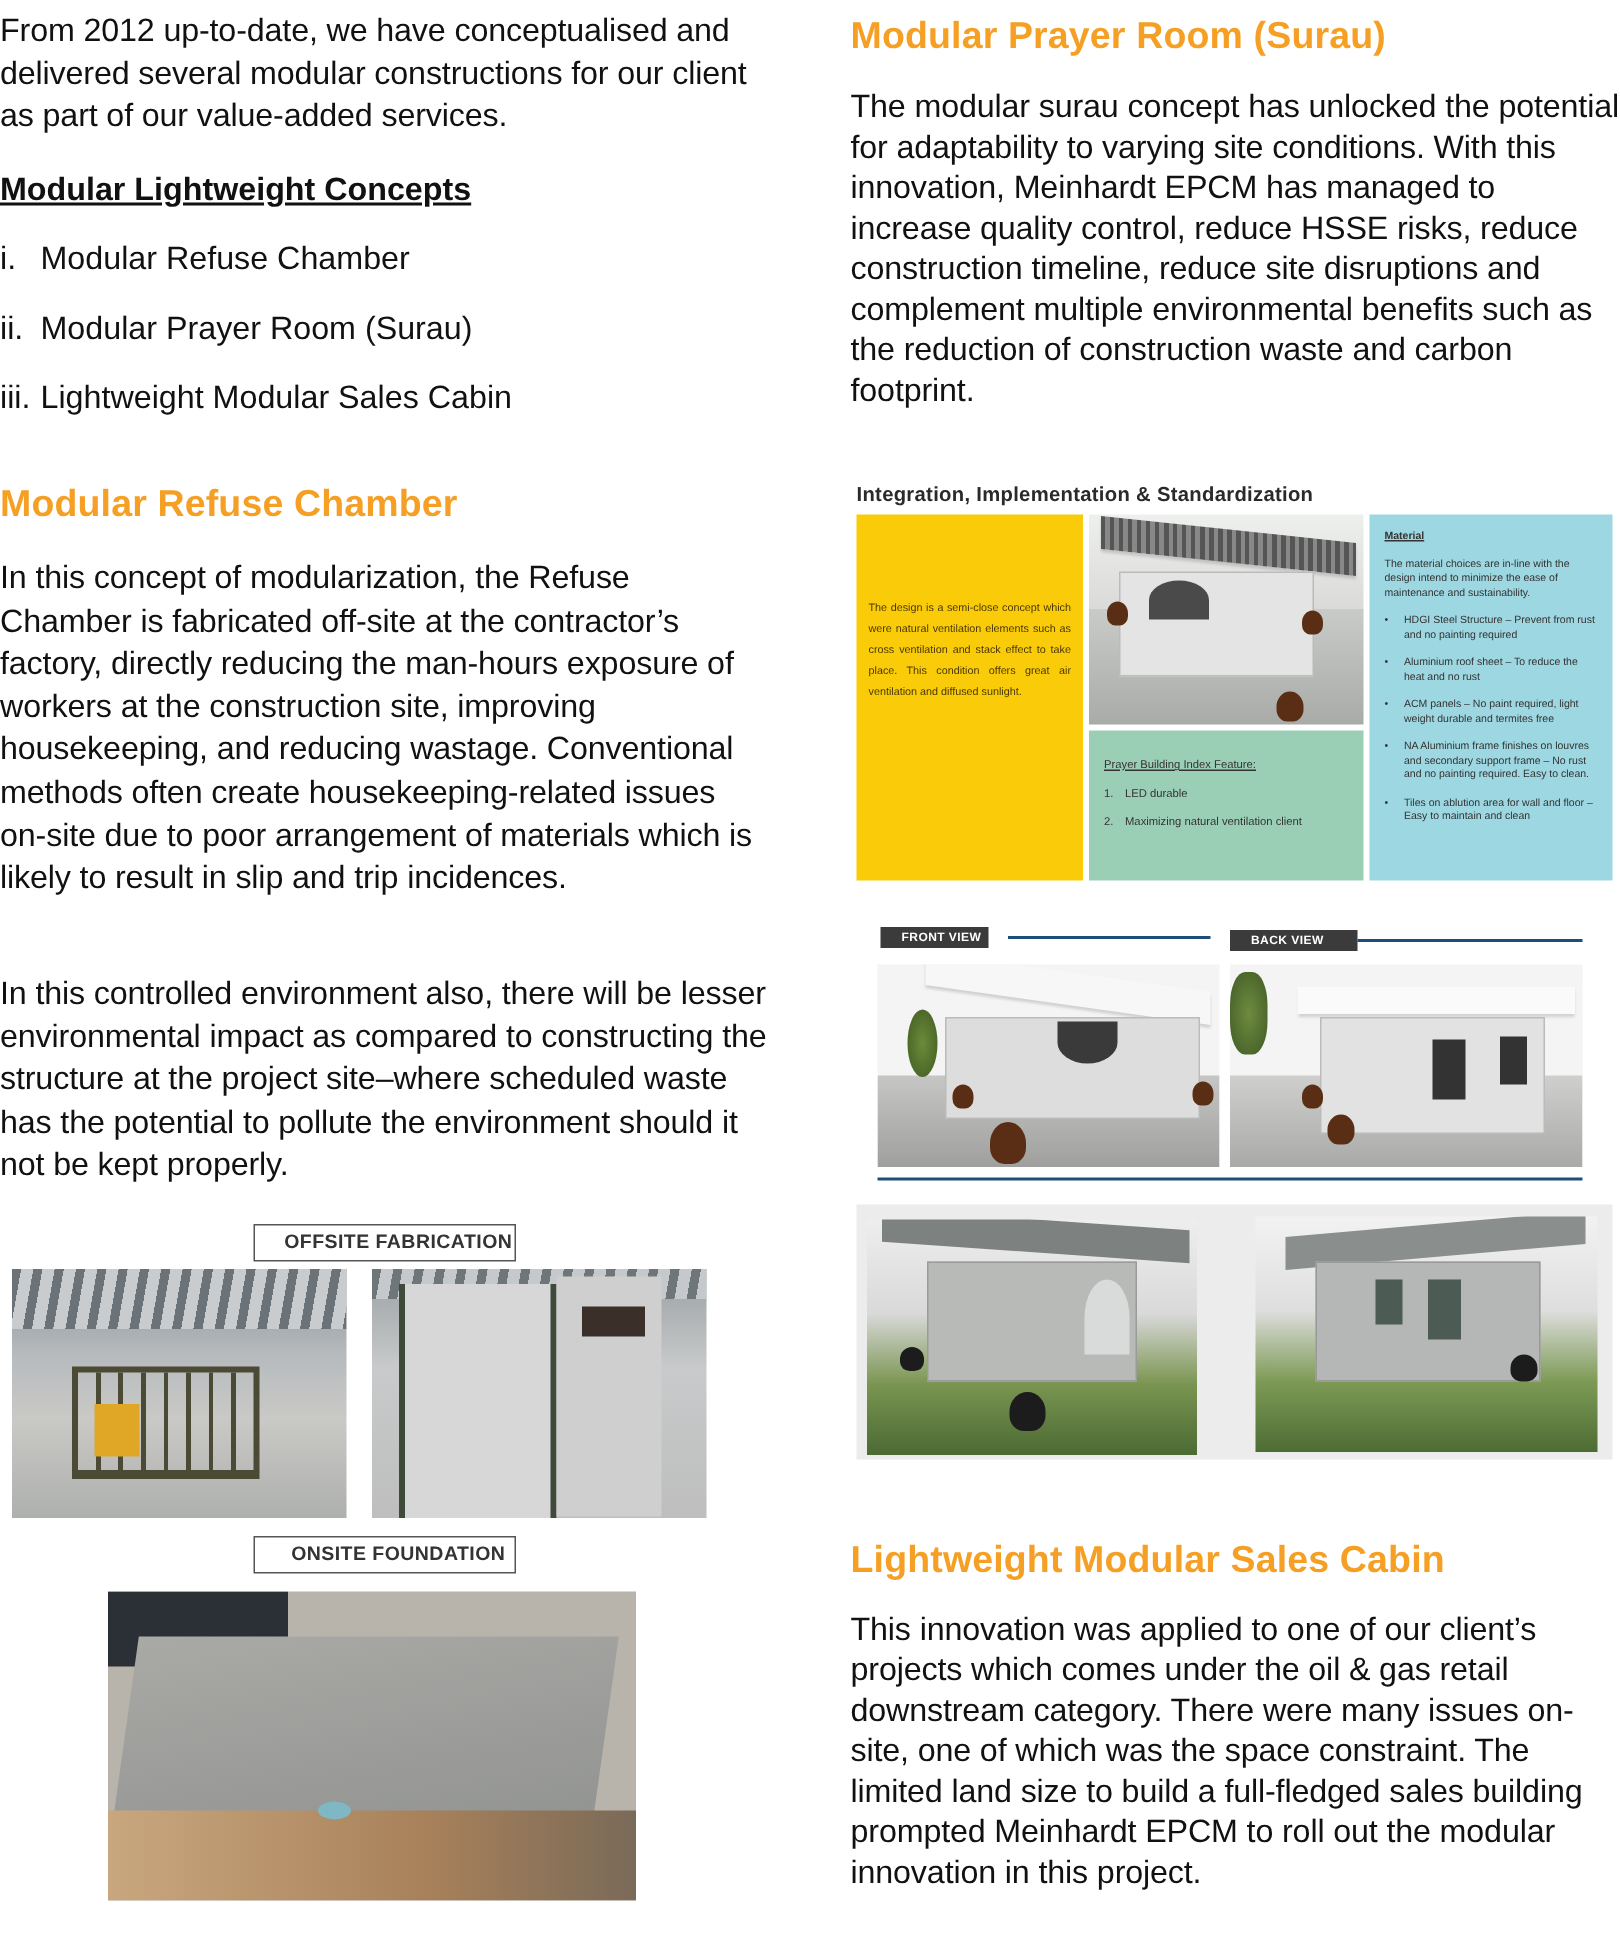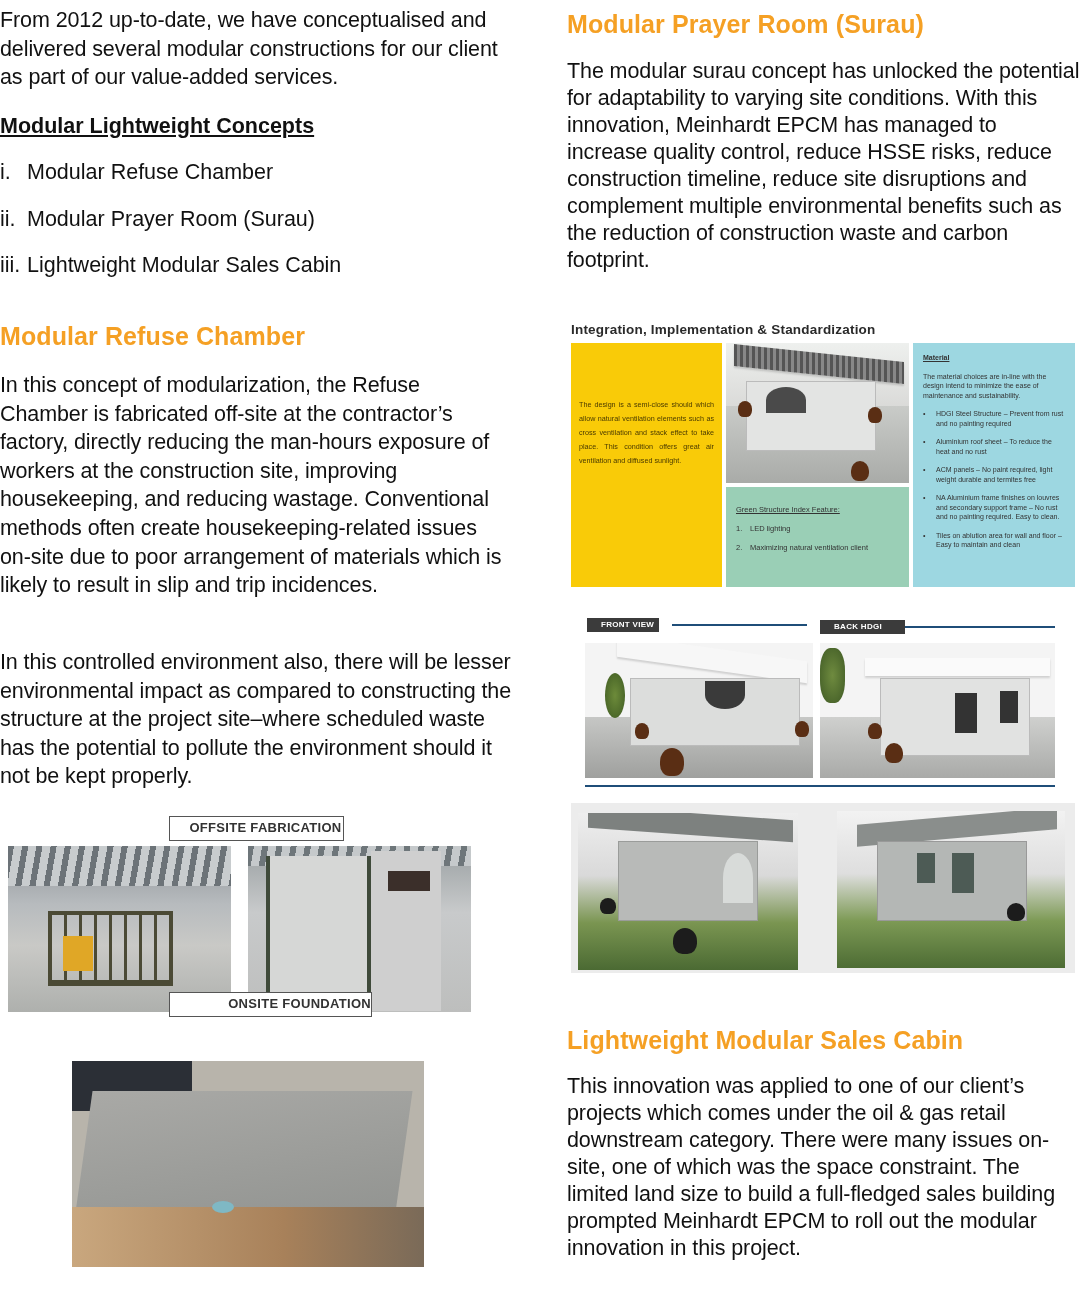"The design is a semi-close" p { text: should which allow -> concept which were }
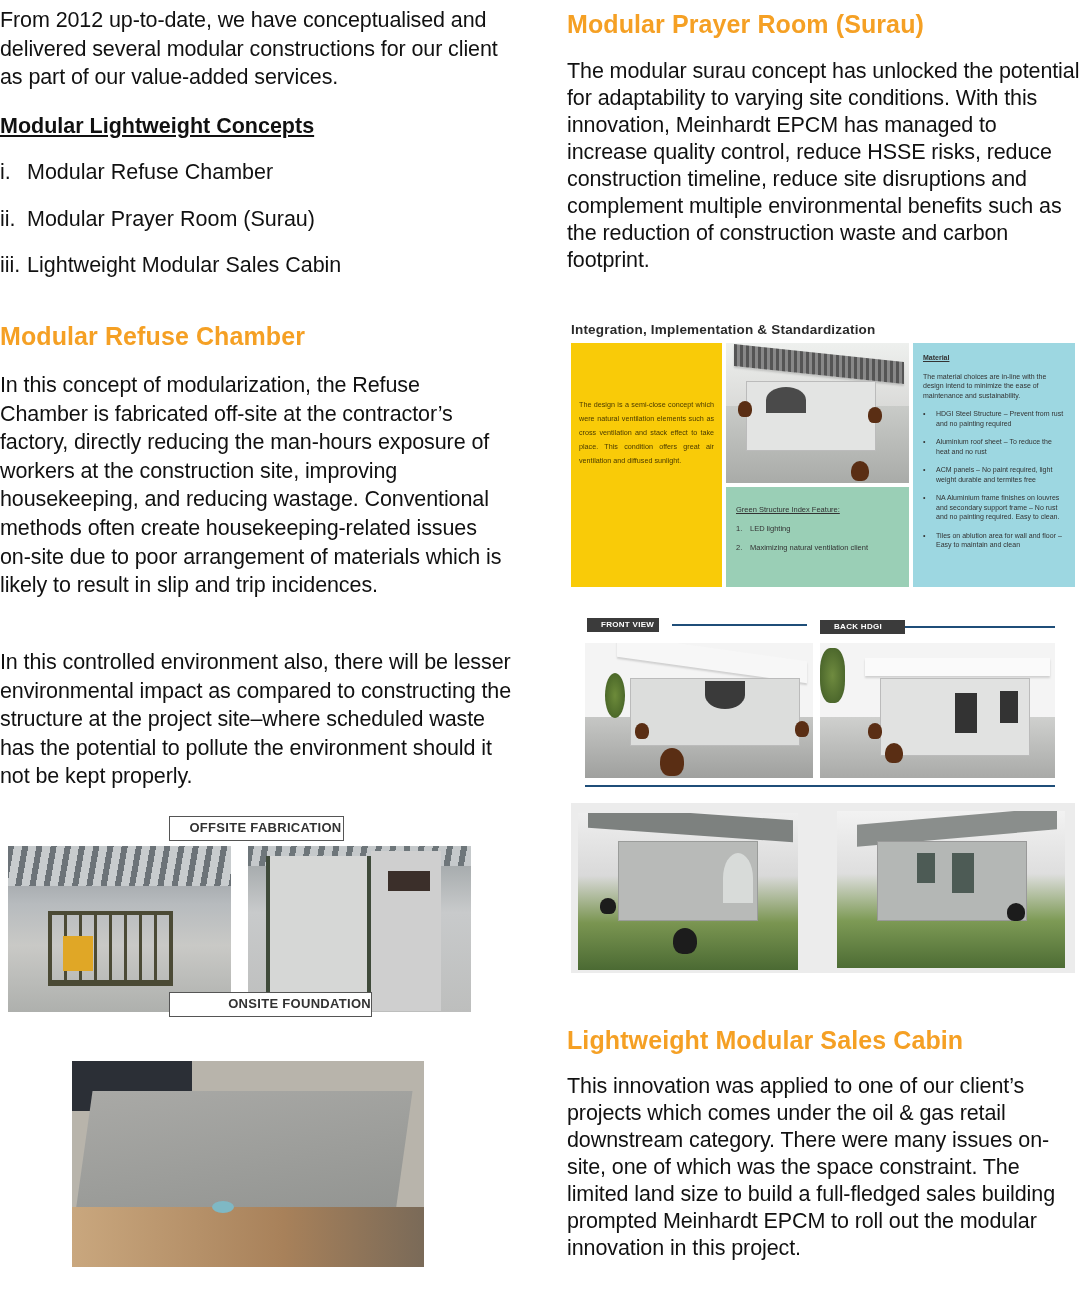"Green Structure Index Feature:" div.gbi-title { text: Green Structure -> Prayer Building }
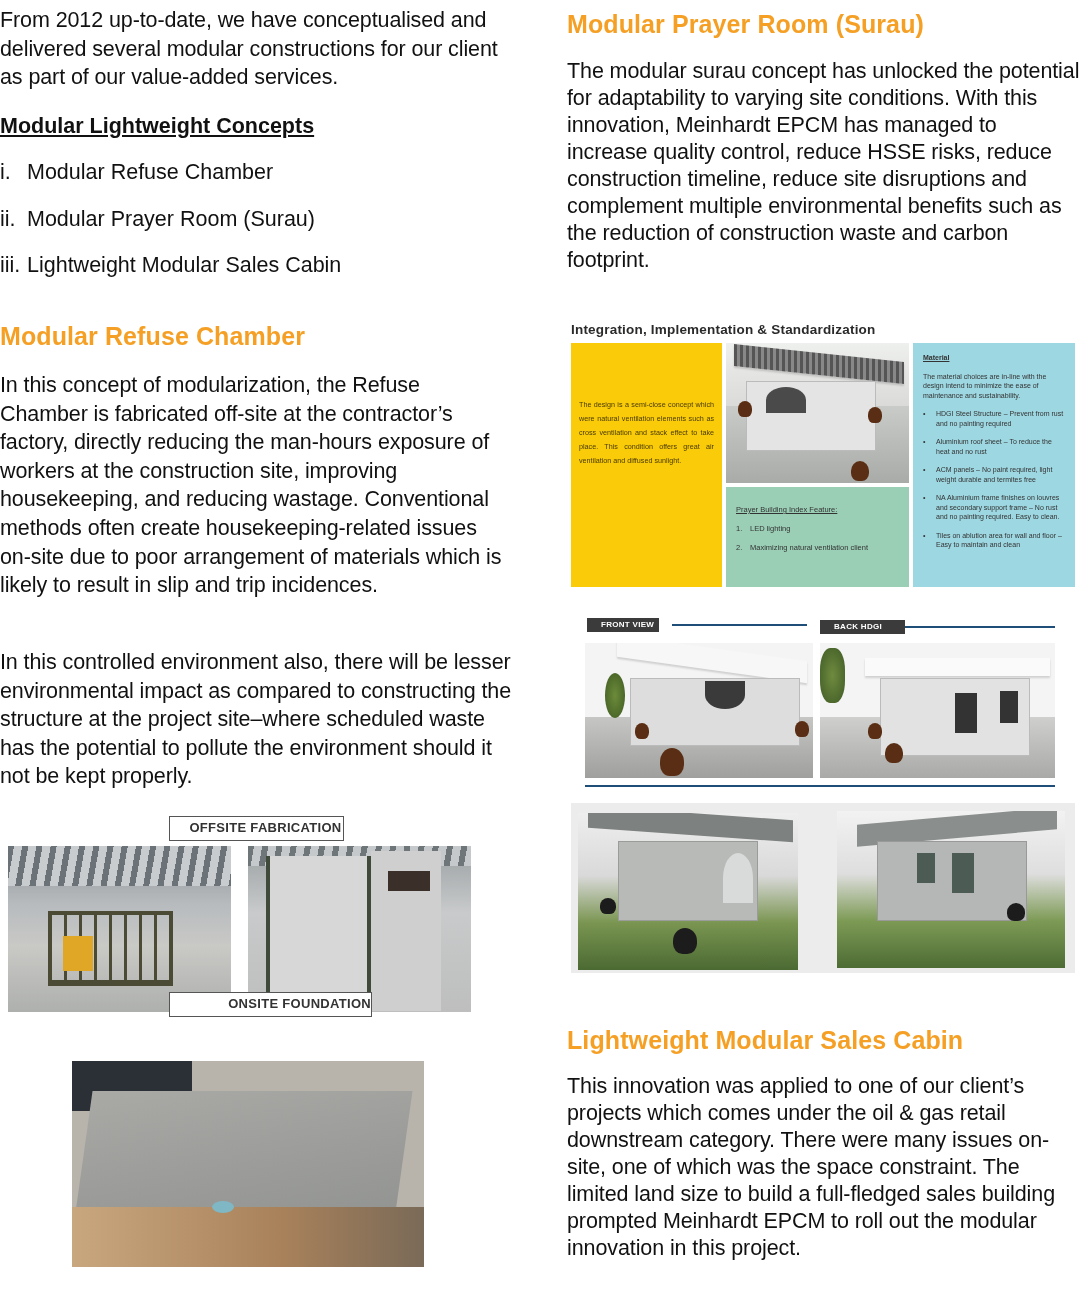"LED lighting" span { text: lighting -> durable }
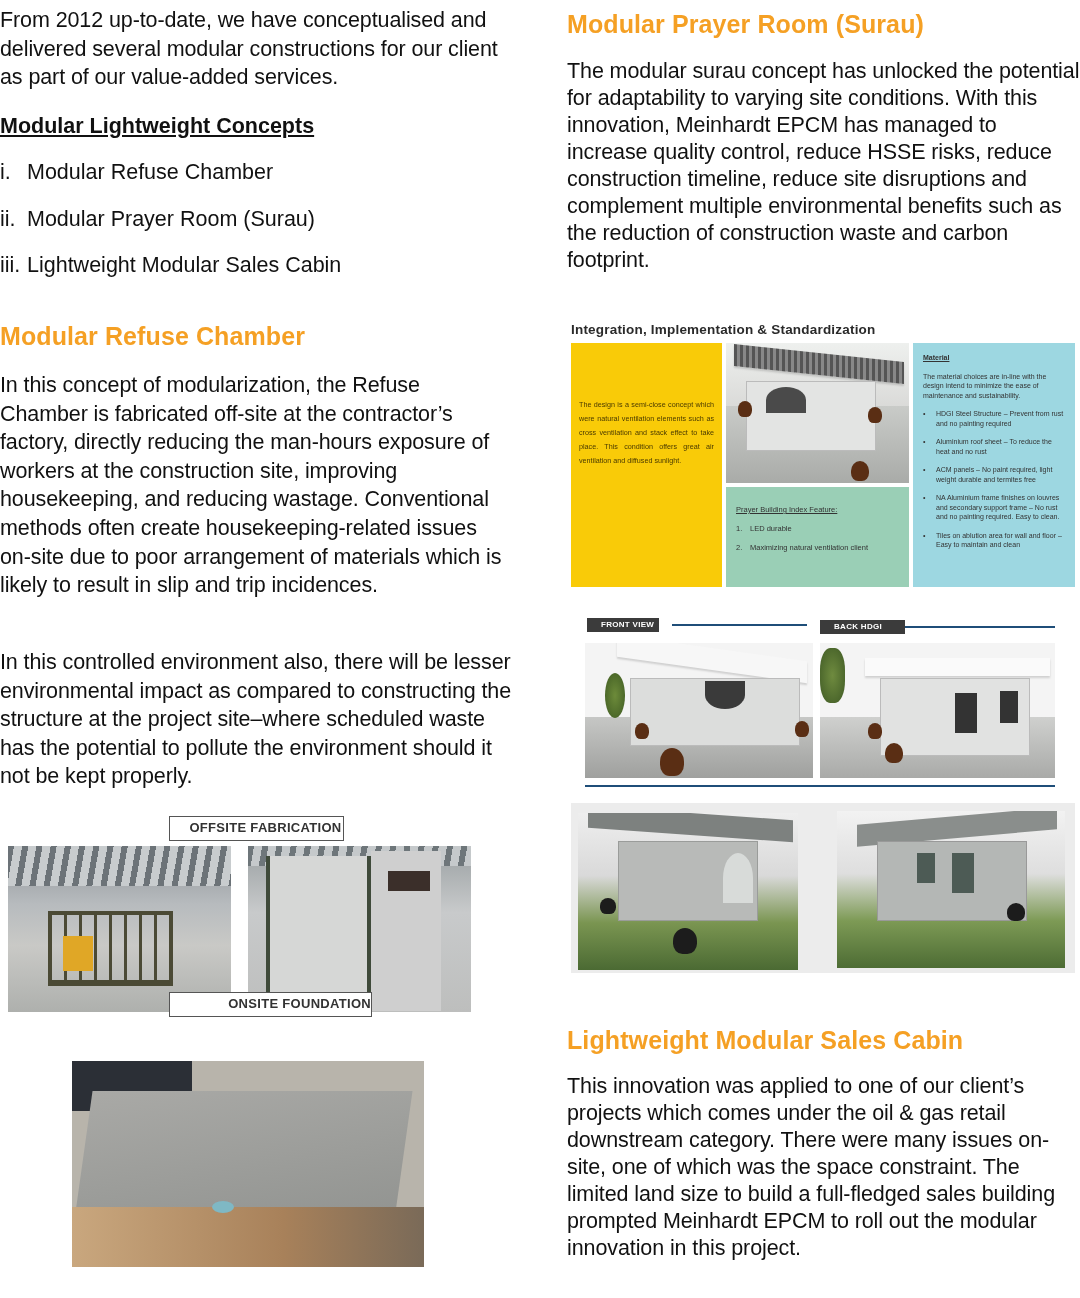"BACK HDGI" div.view-label { text: HDGI -> VIEW }
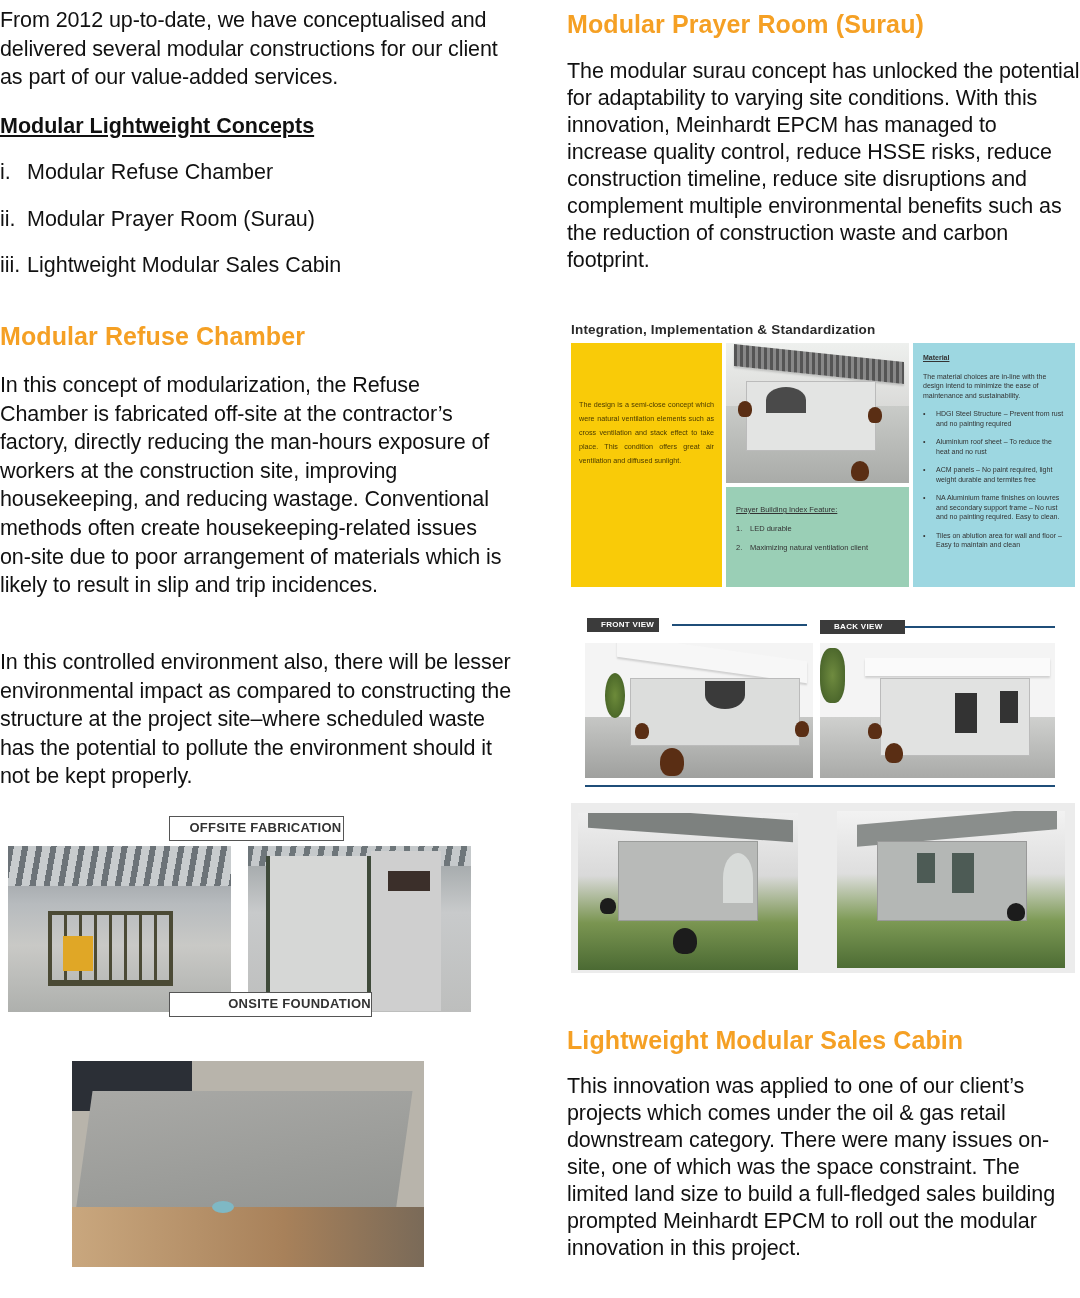"ONSITE FOUNDATION" div.caption-box { text-align: right -> none; top: 992px -> 1024px; width: 203px -> 175px }
